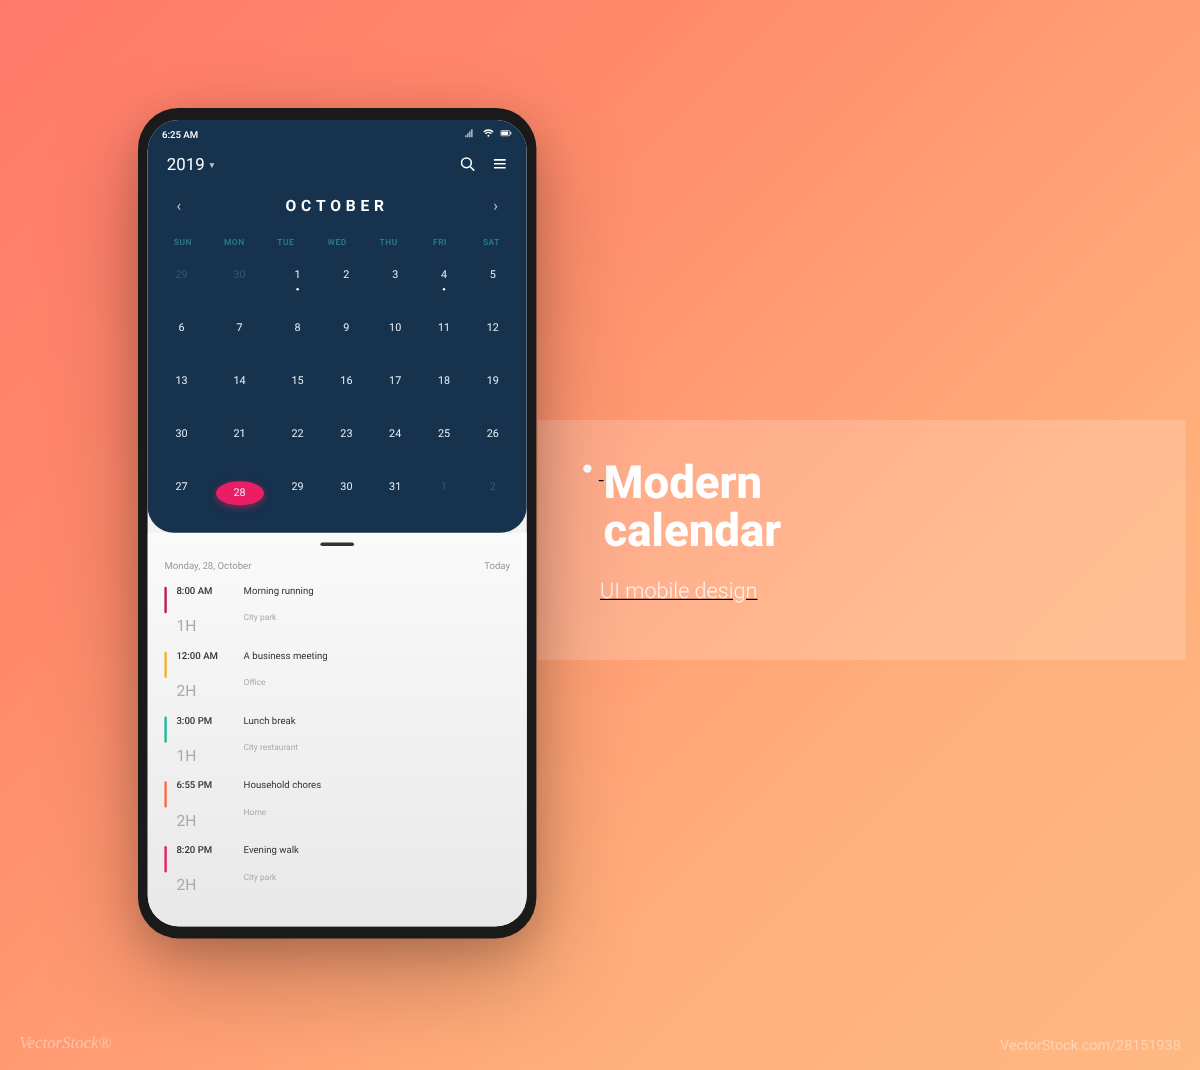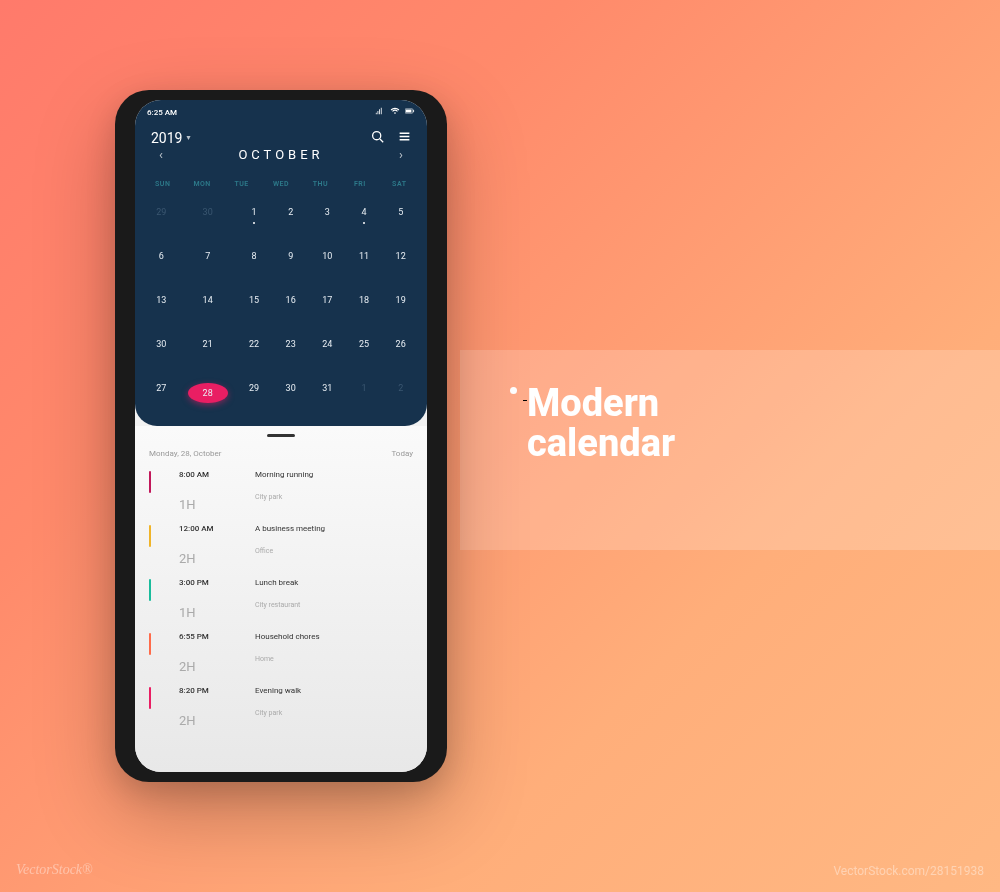"6:25 AM" .phone { padding: 10px 20px -> 10px 8px }
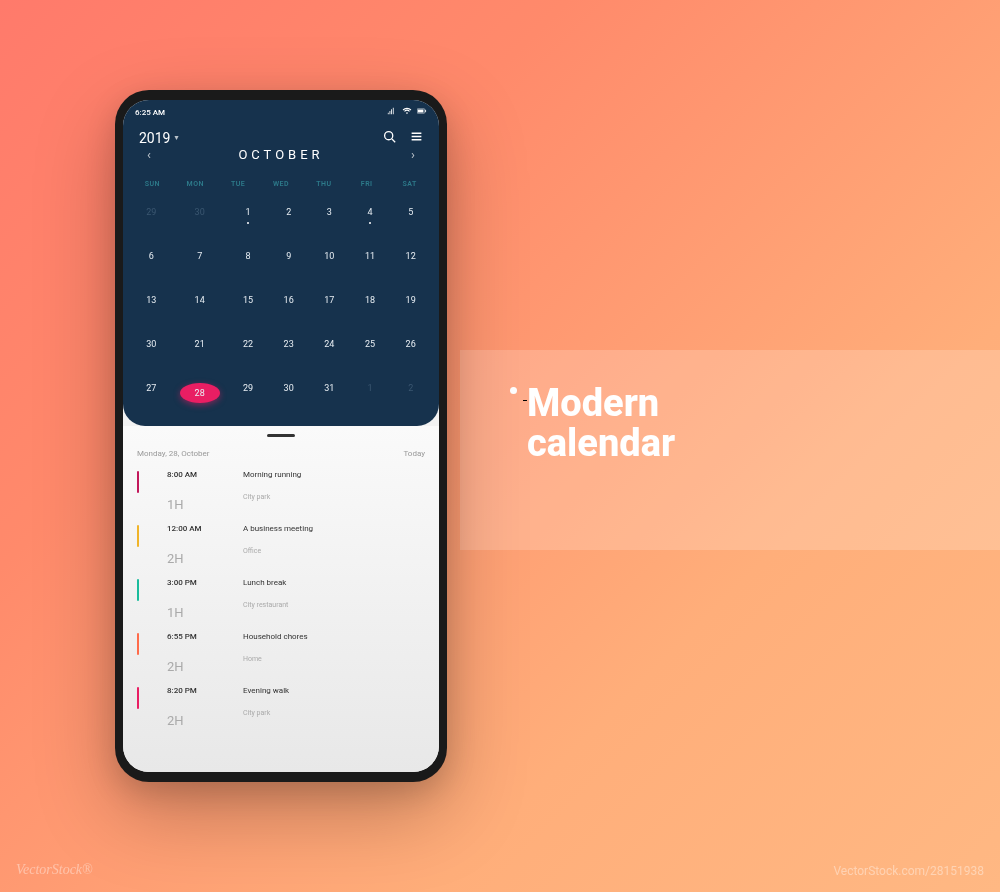"2019" .app-bar { margin-bottom: none -> 18px }
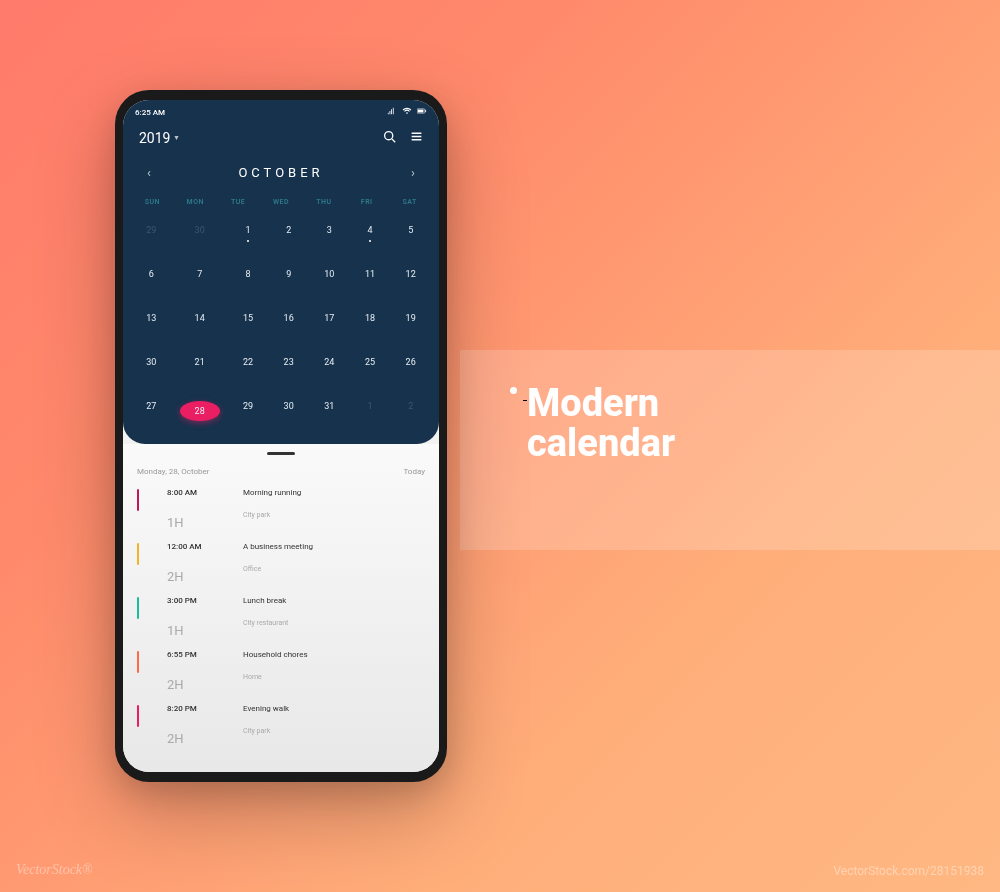"OCTOBER" .month-nav .month { font-weight: 400 -> 700 }
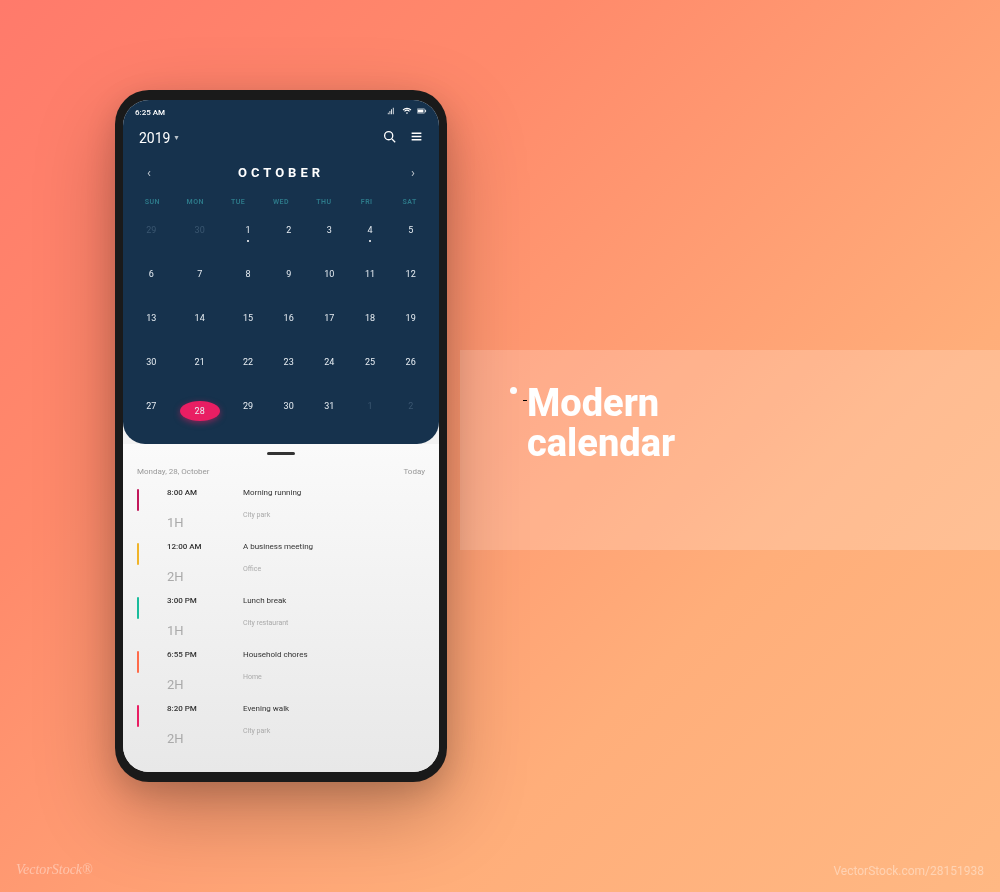"Modern" .title-card { padding: 34px 50px -> 34px 38px; right: 0 -> 12px }
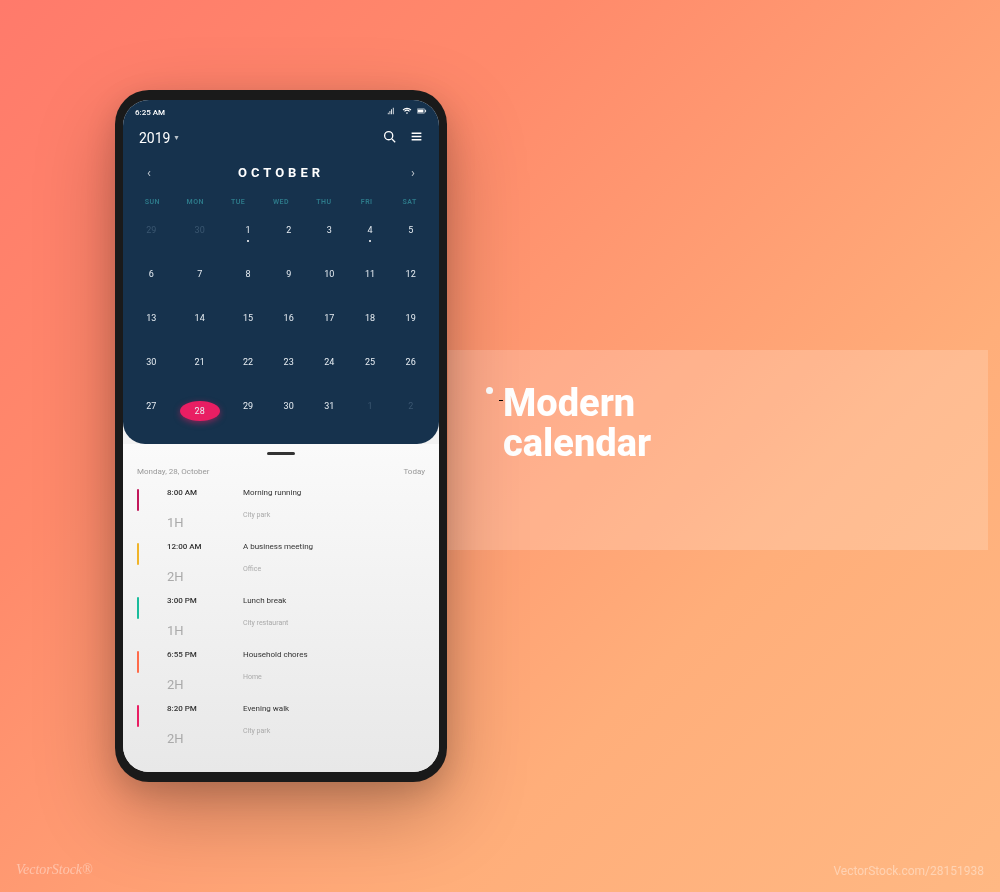"8:00 AM" .event { gap: 20px -> none }
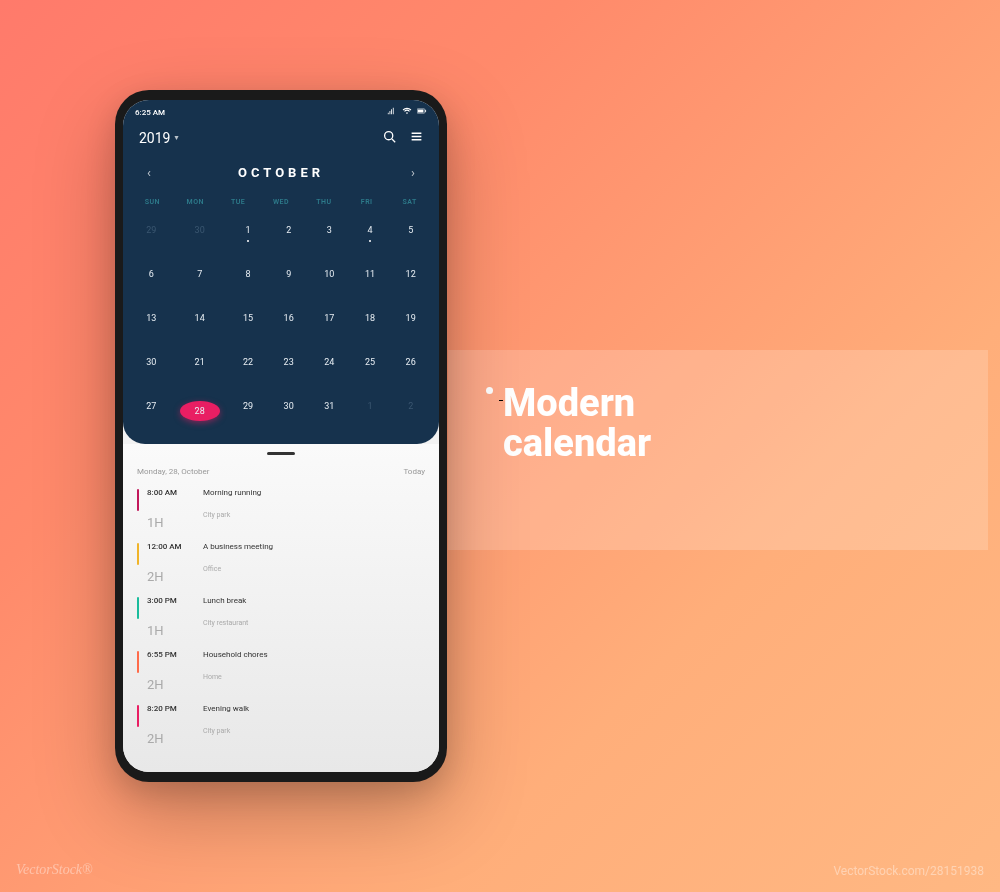"UI mobile design" div.sub { html: none -> <div>UI mobile design</div> }
